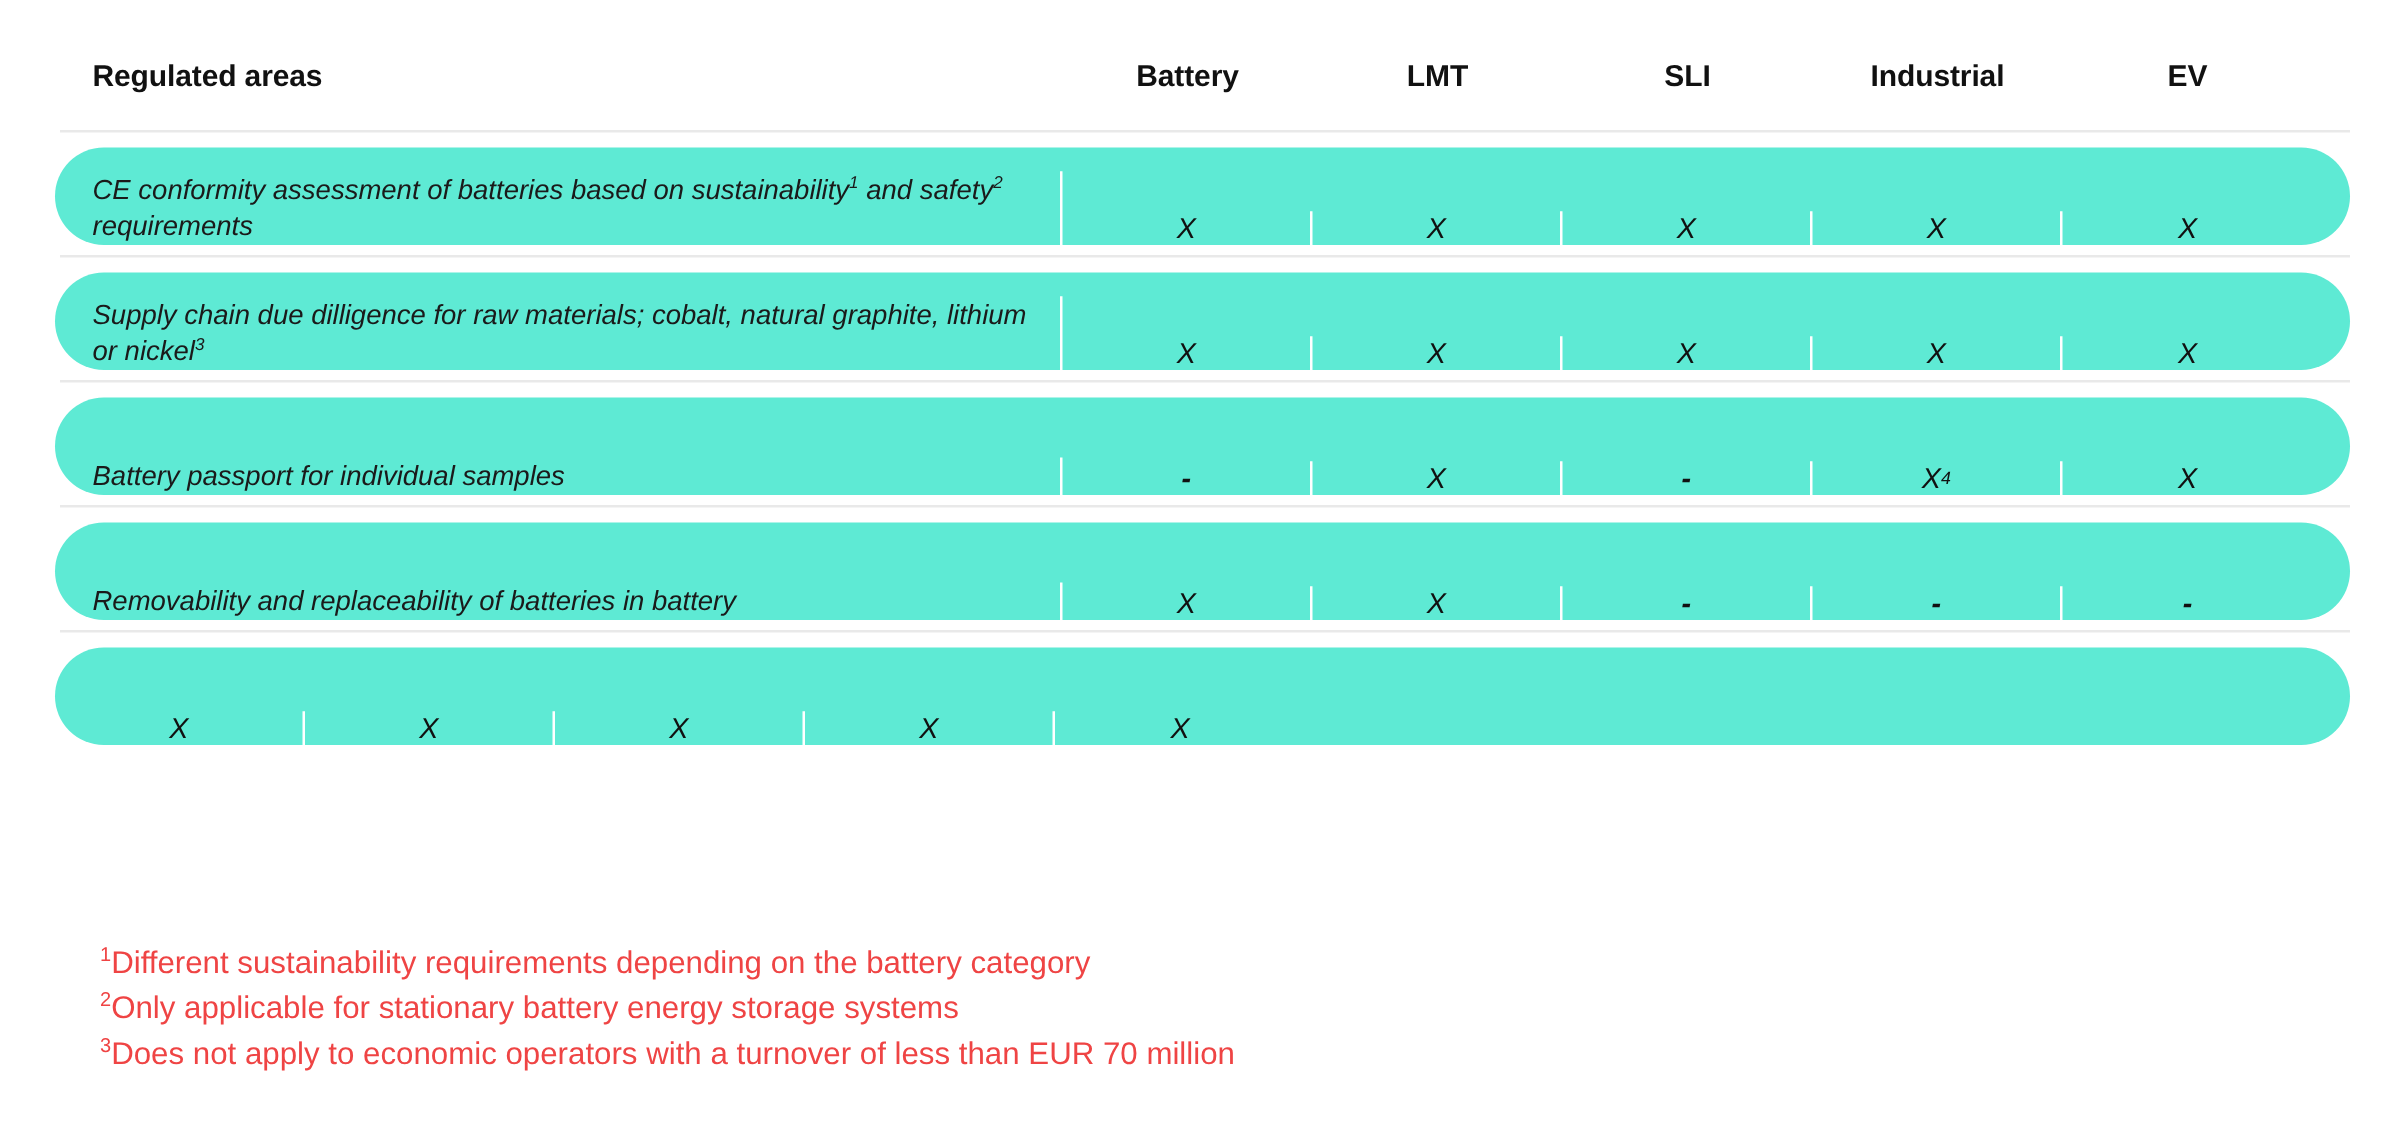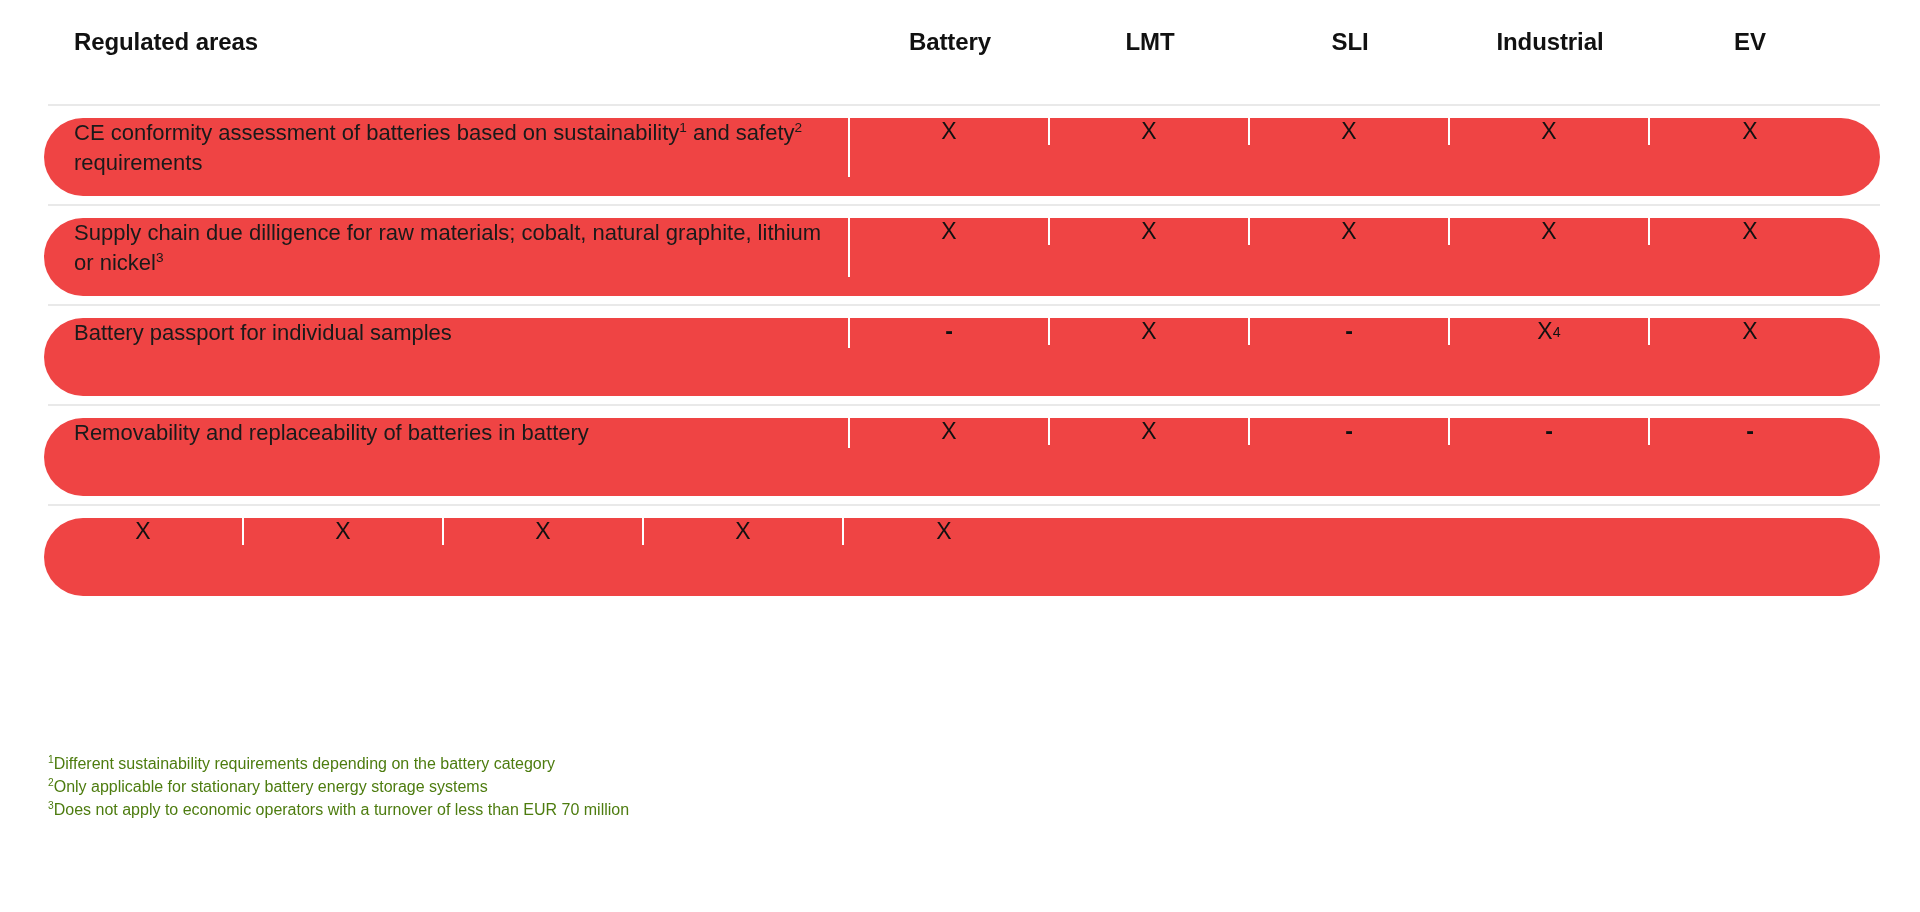"Regulated areas" .header-row { align-items: flex-start -> center }
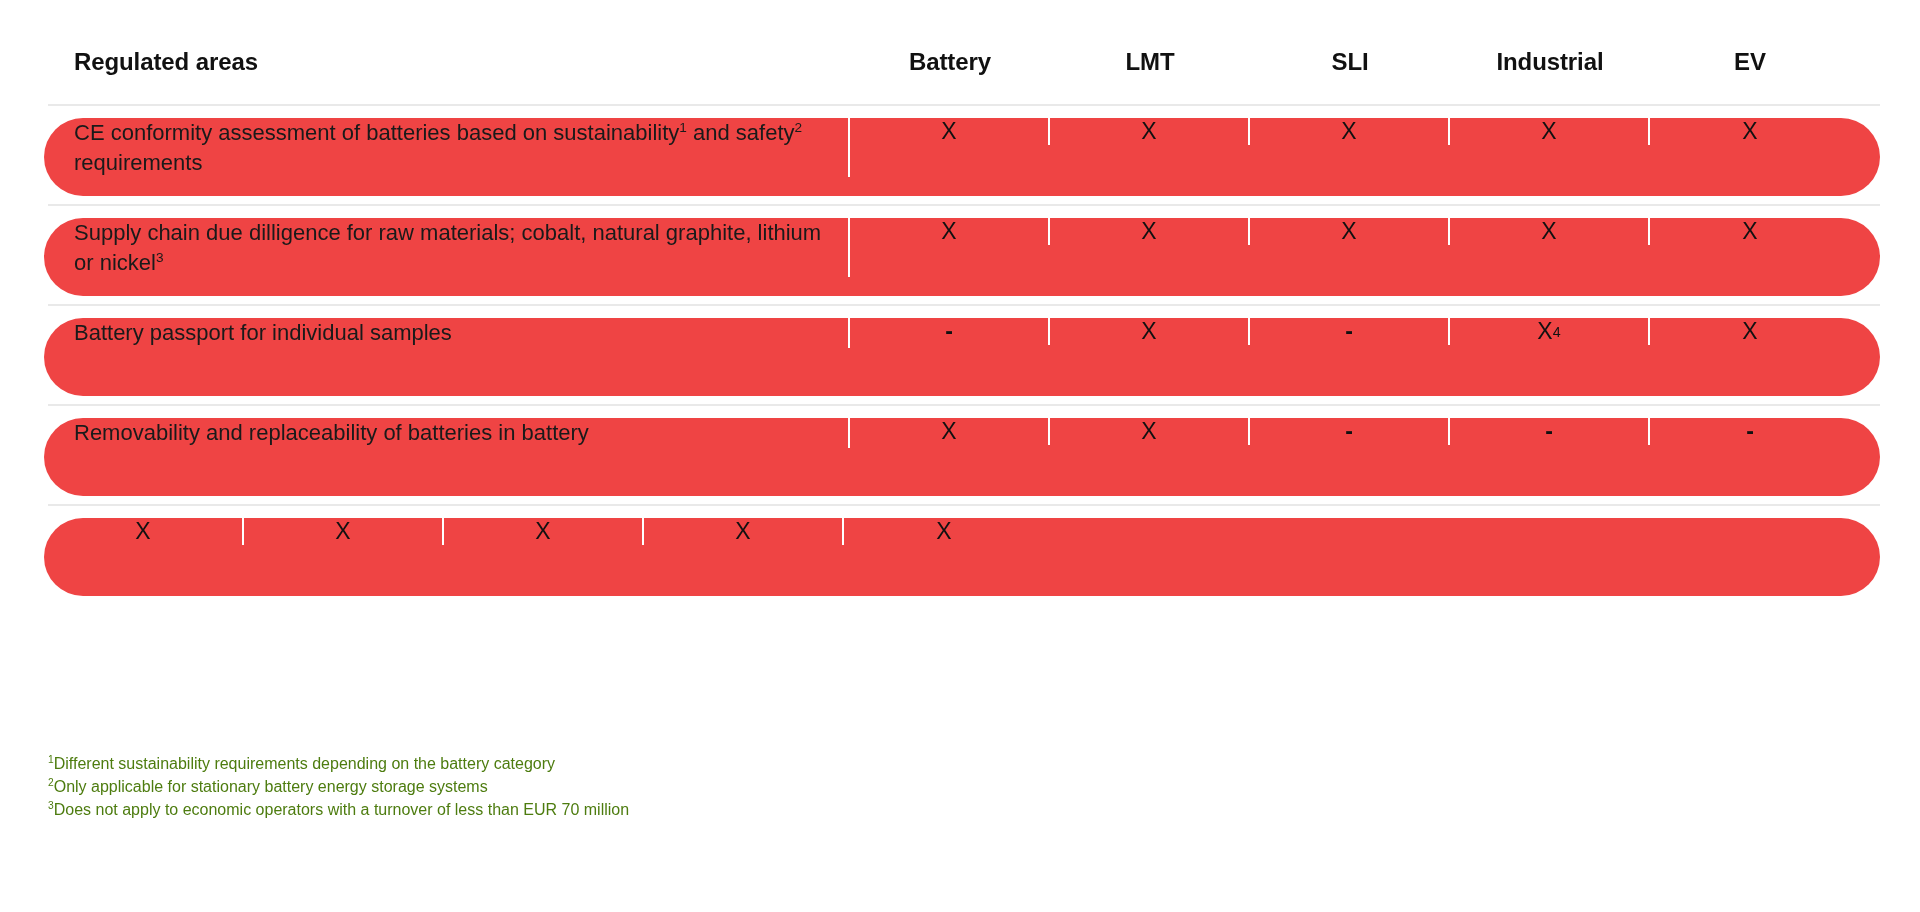"CE conformity assessment of batteries" .data-row { align-items: flex-start -> flex-end; background: #ef4444 -> #5eead4; font-style: none -> italic }
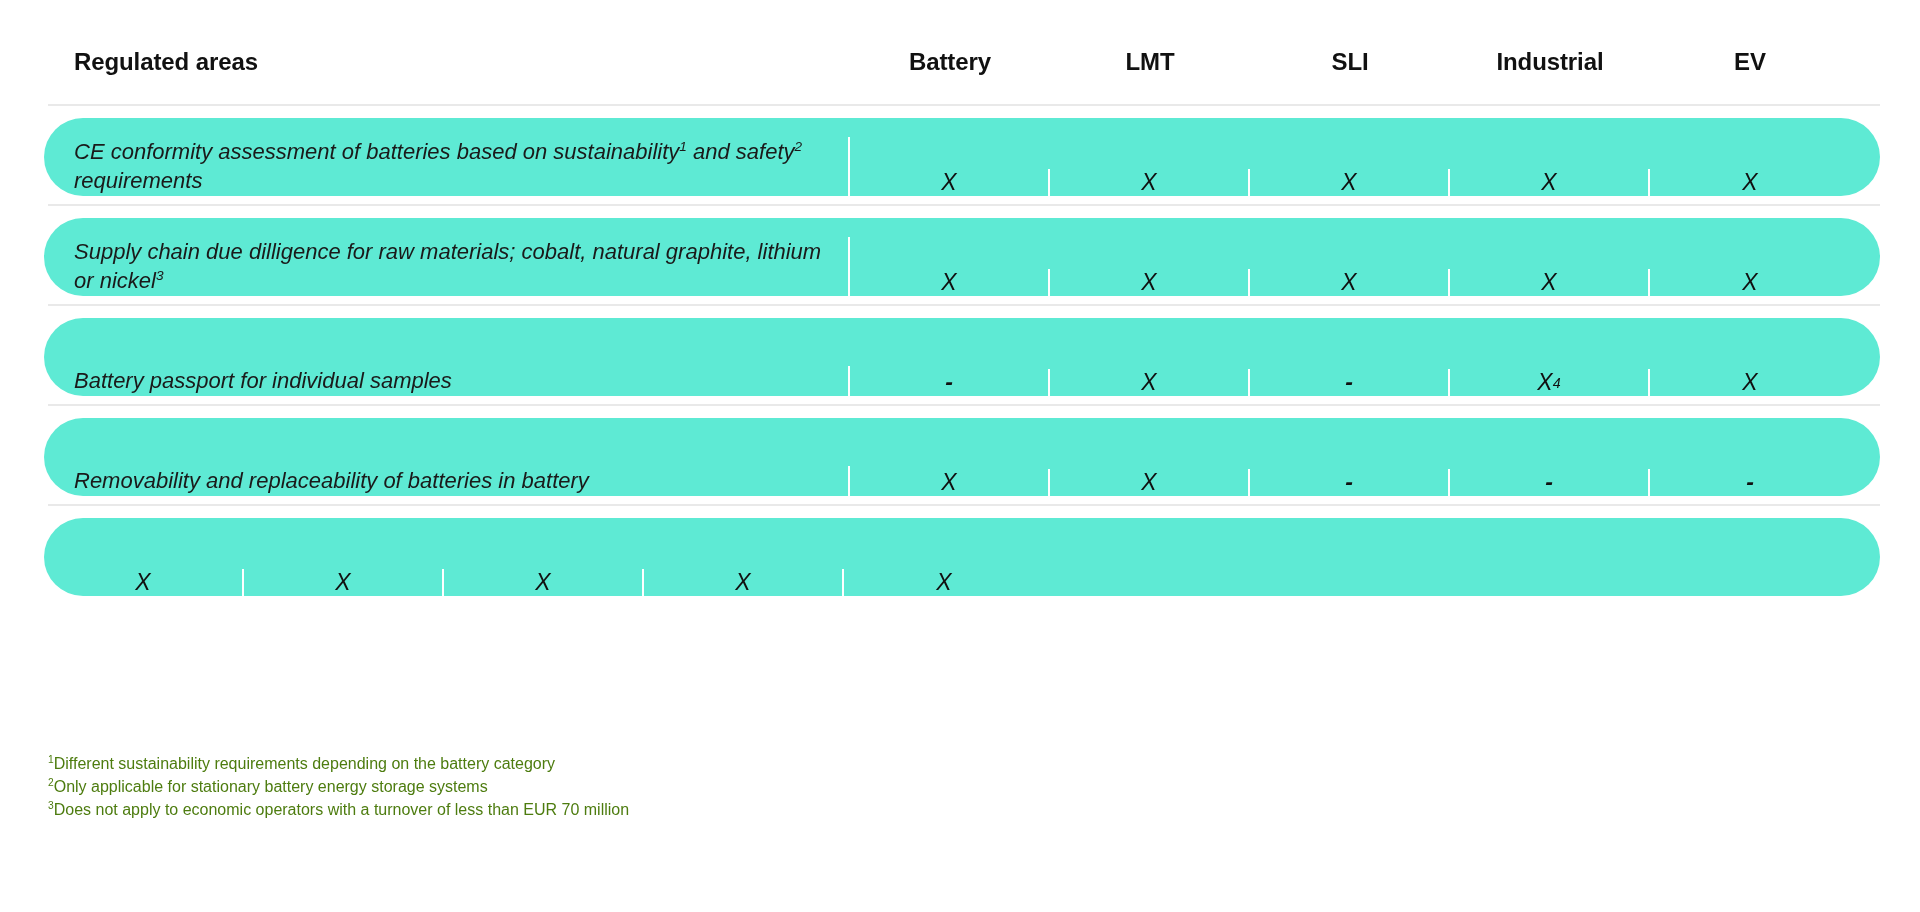"1Different sustainability requirements" .footnote { color: #4d7c0f -> #ef4444; font-size: 16px -> 25px; margin-left: none -> 32px }
